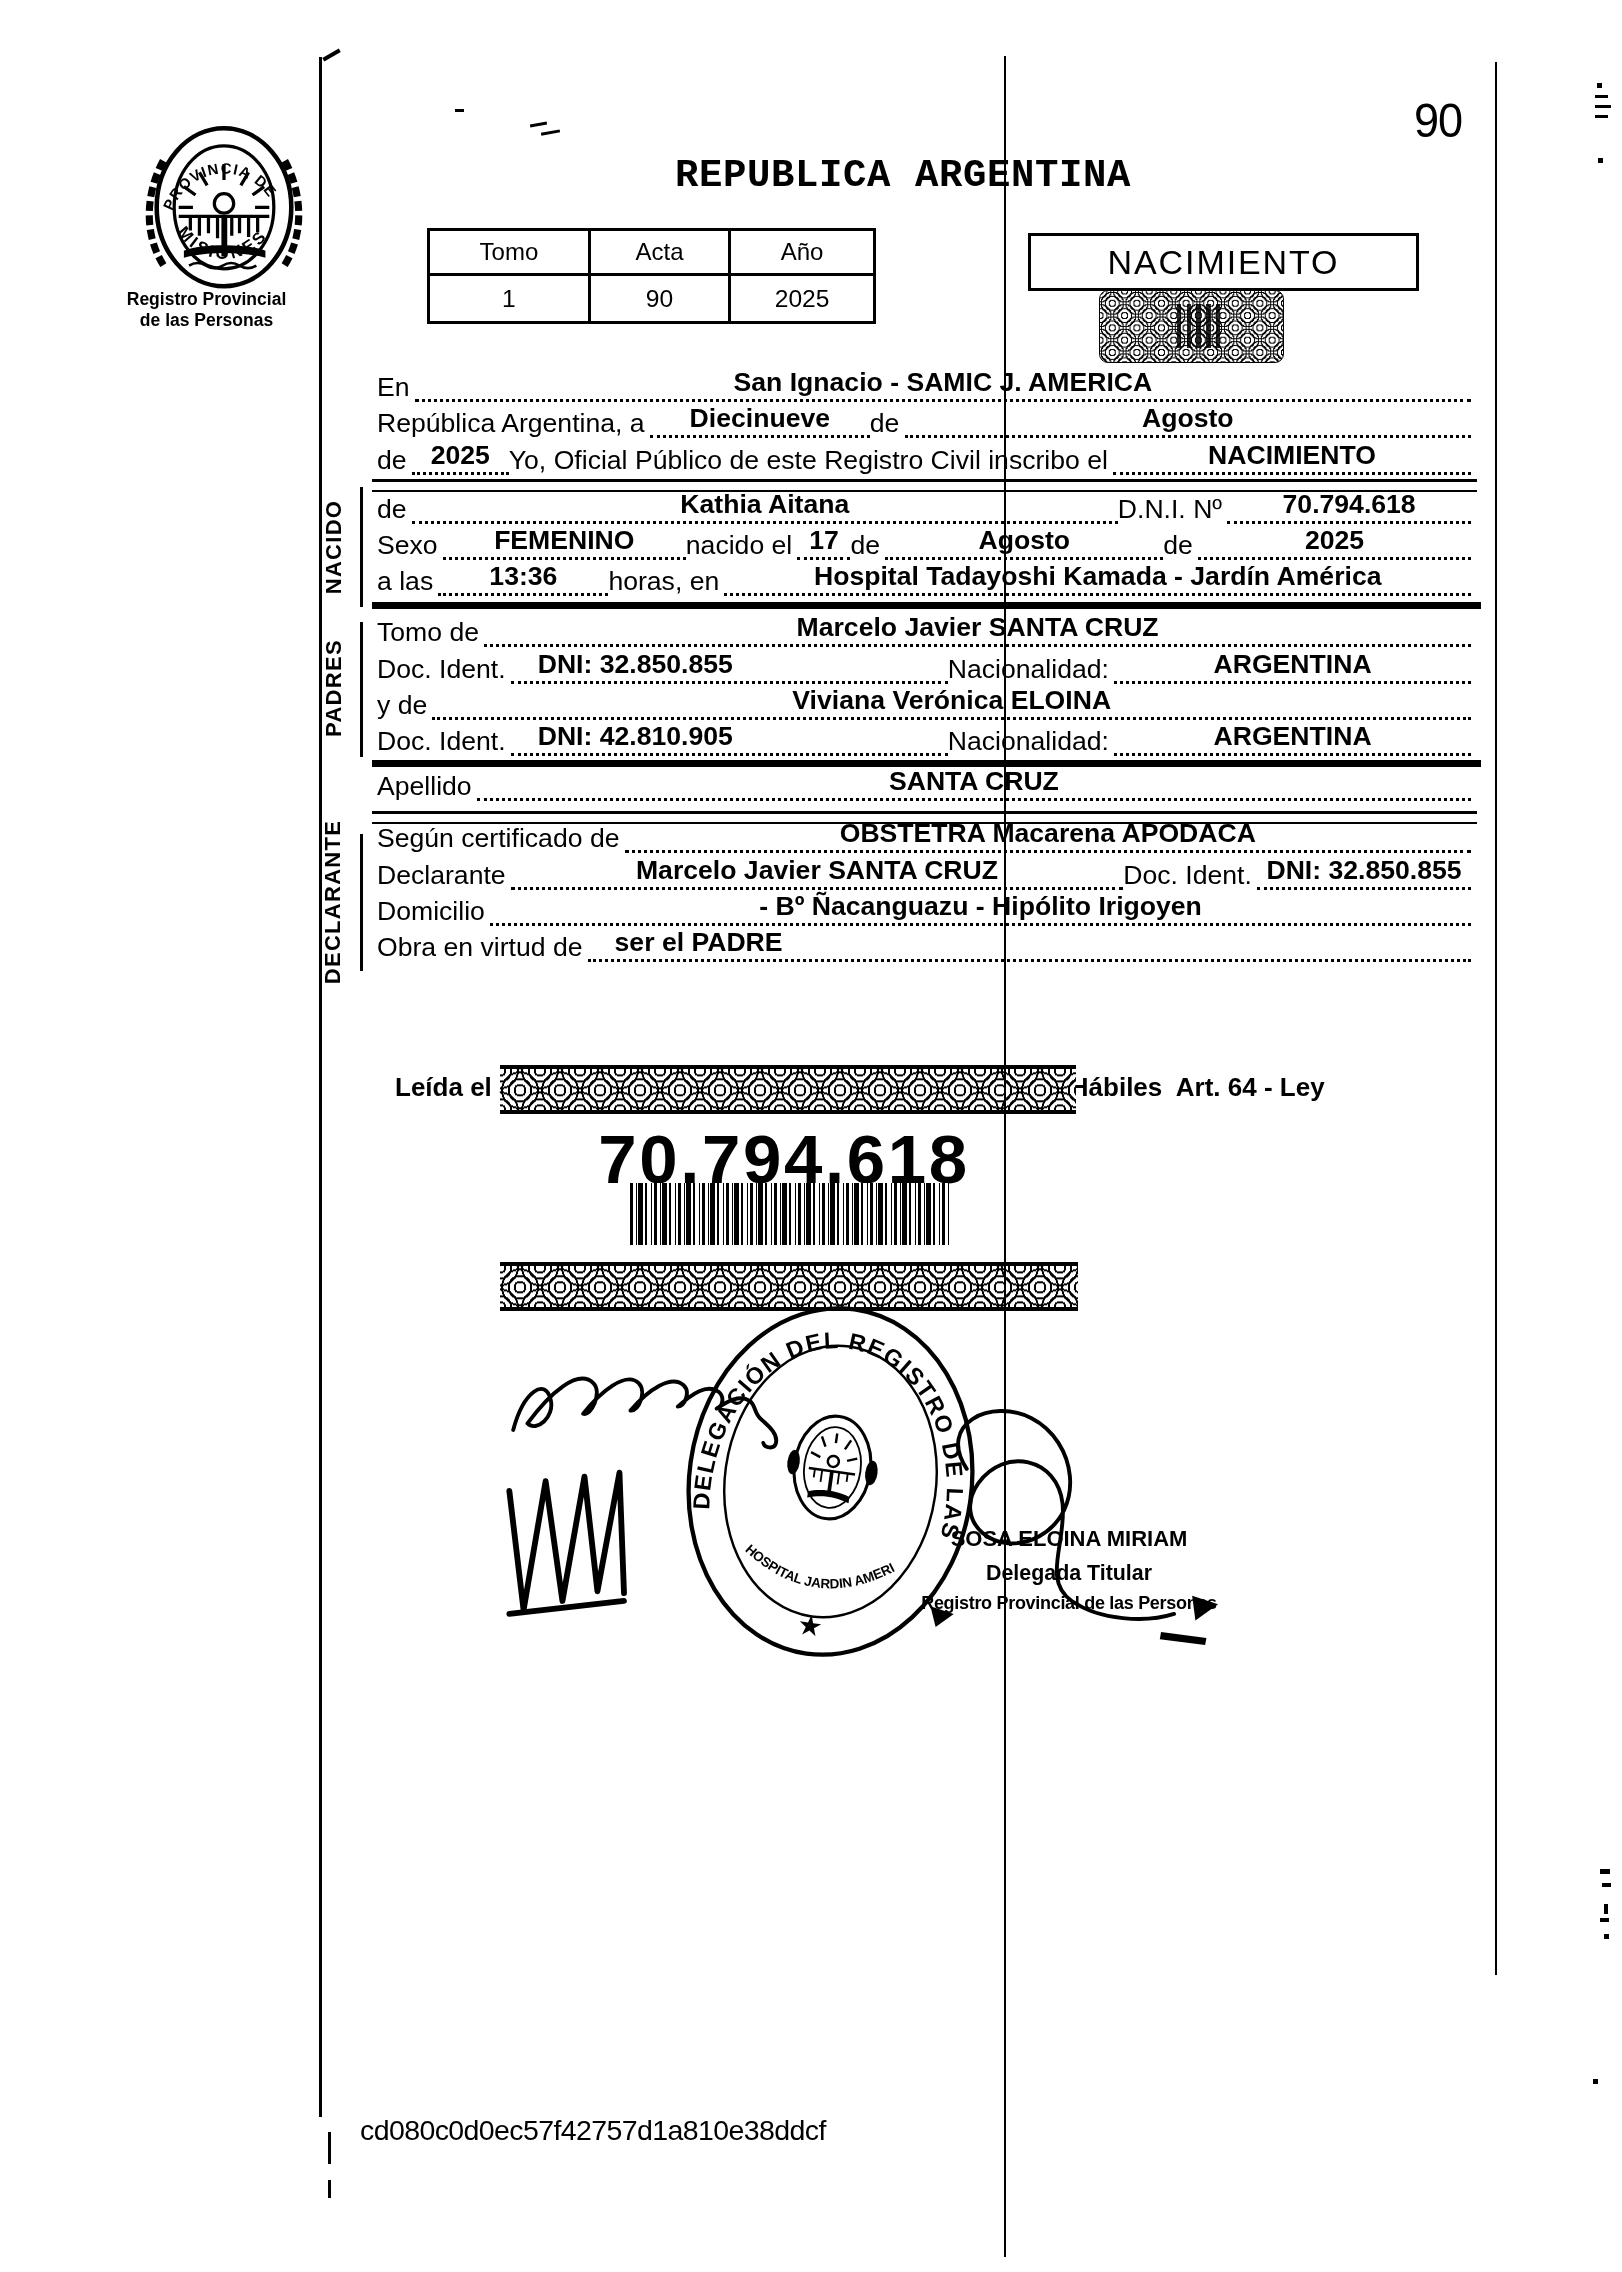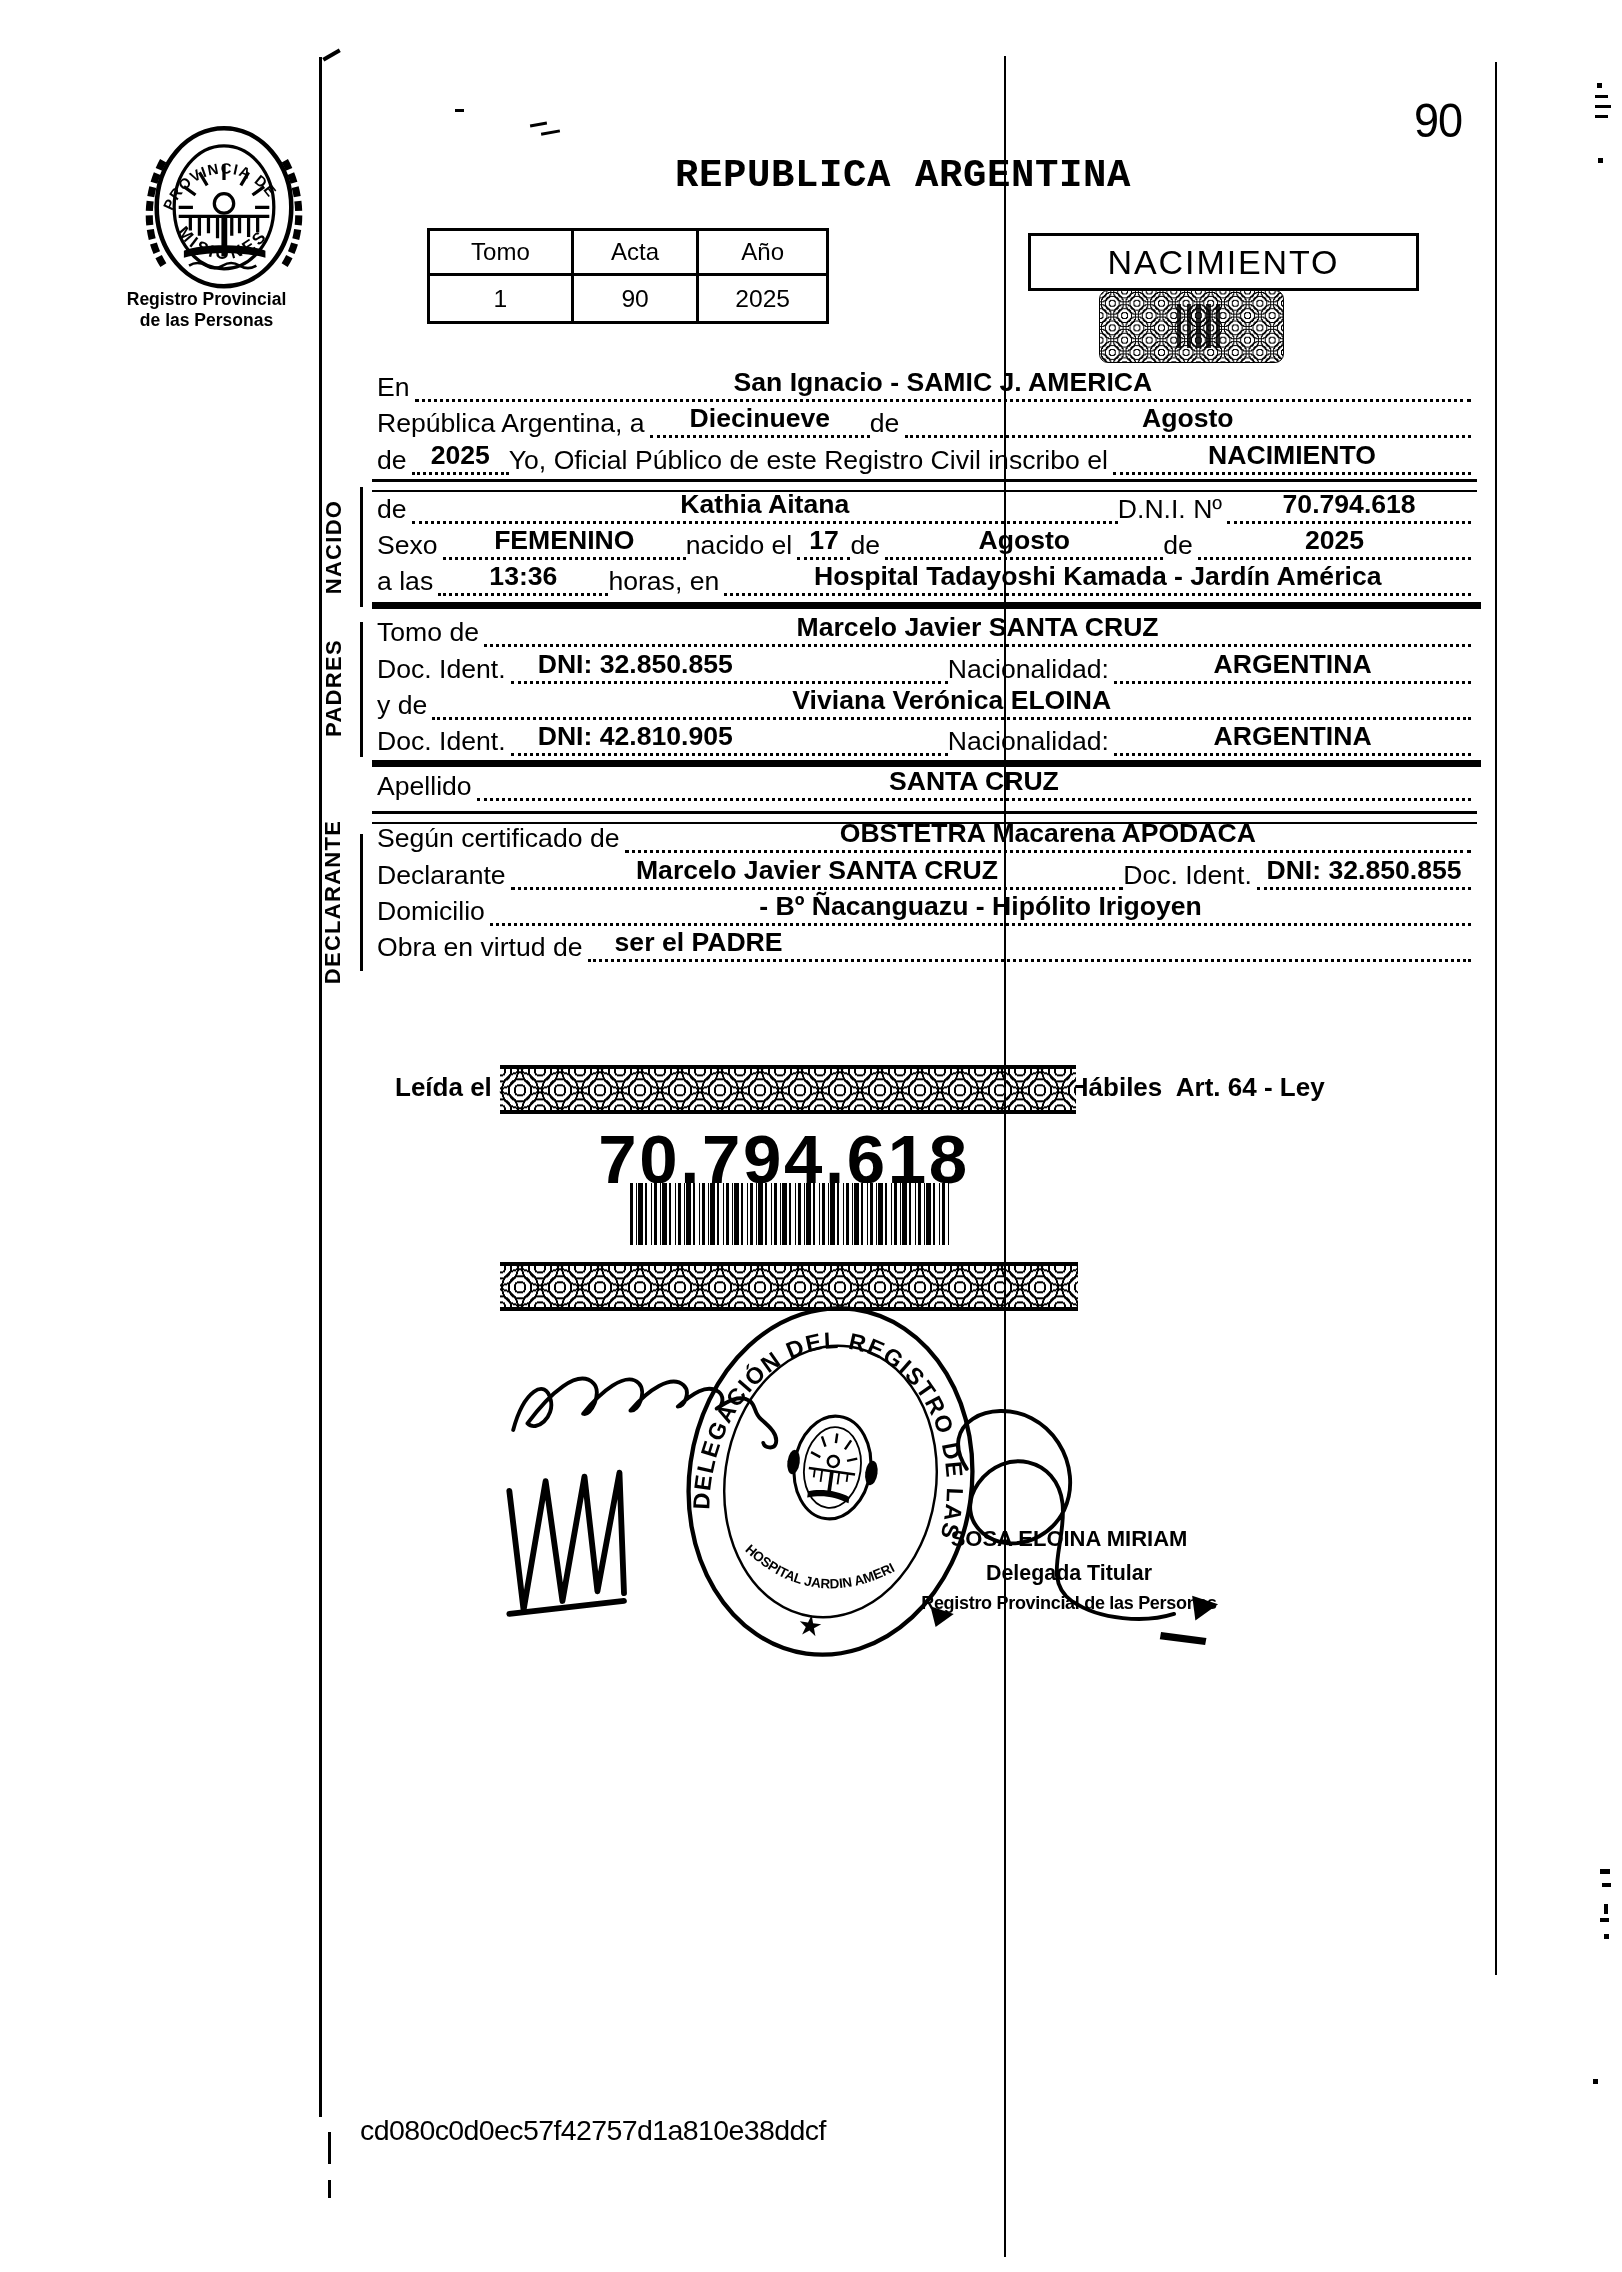"Tomo" .acta-table { width: 402px -> 449px }
